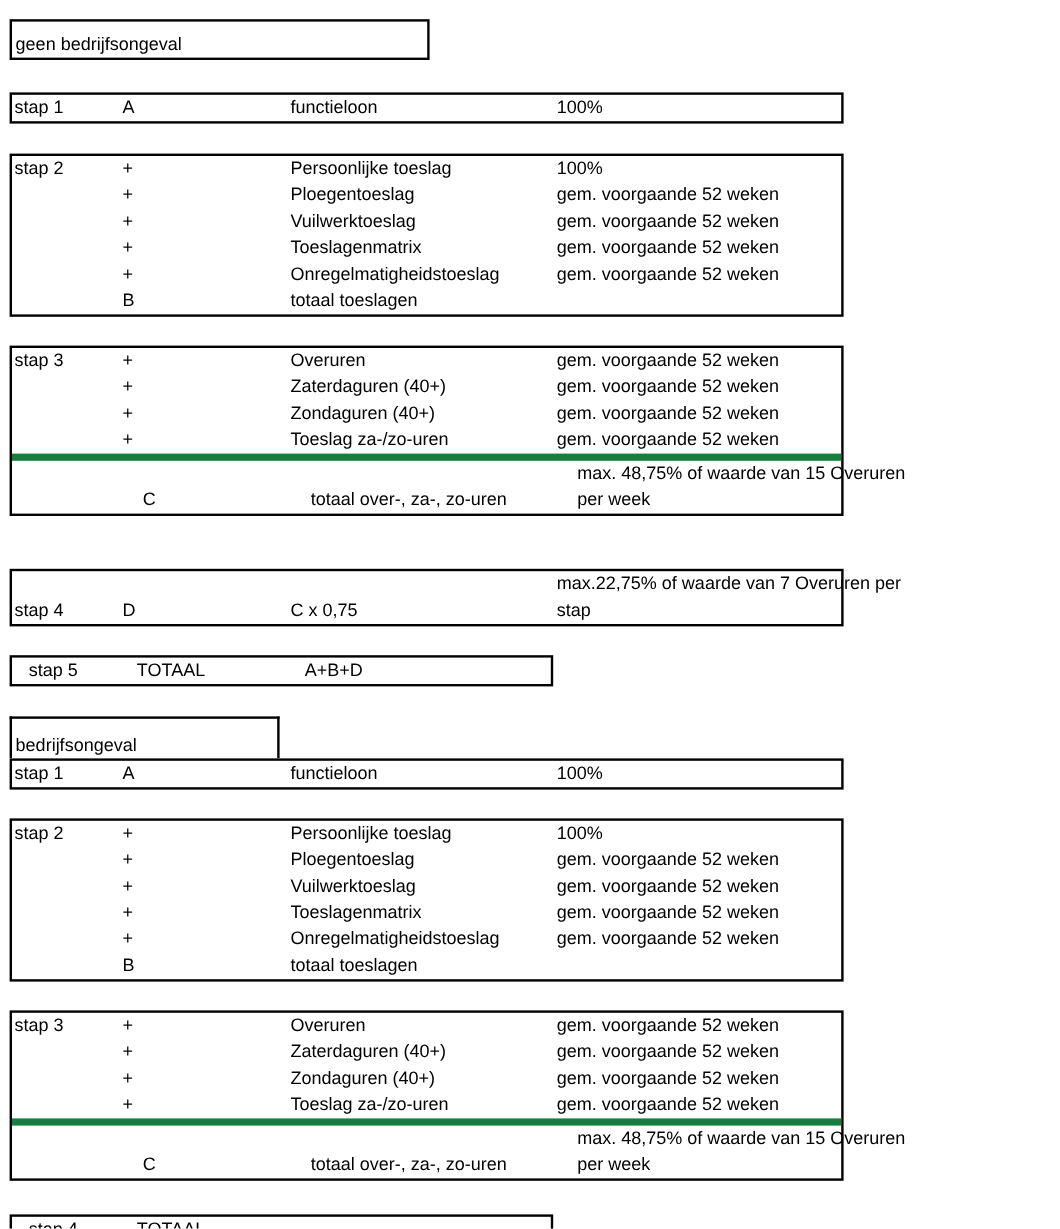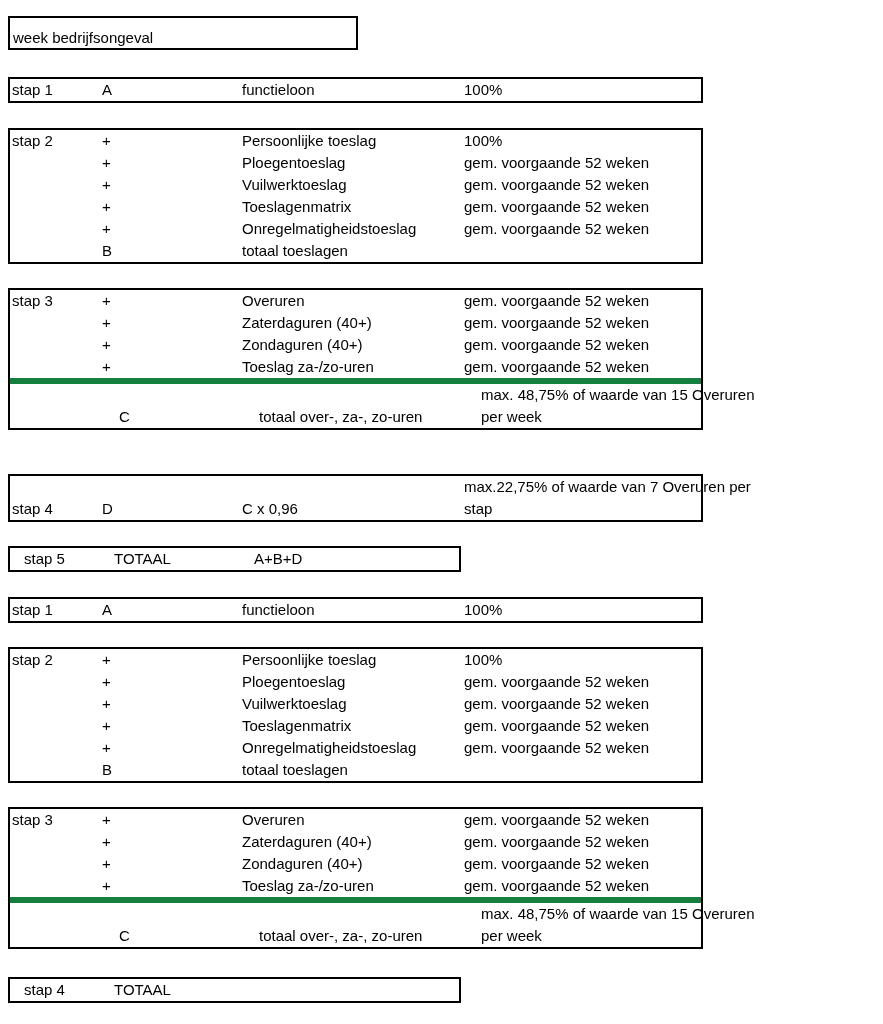"week bedrijfsongeval" span { text: week -> geen }
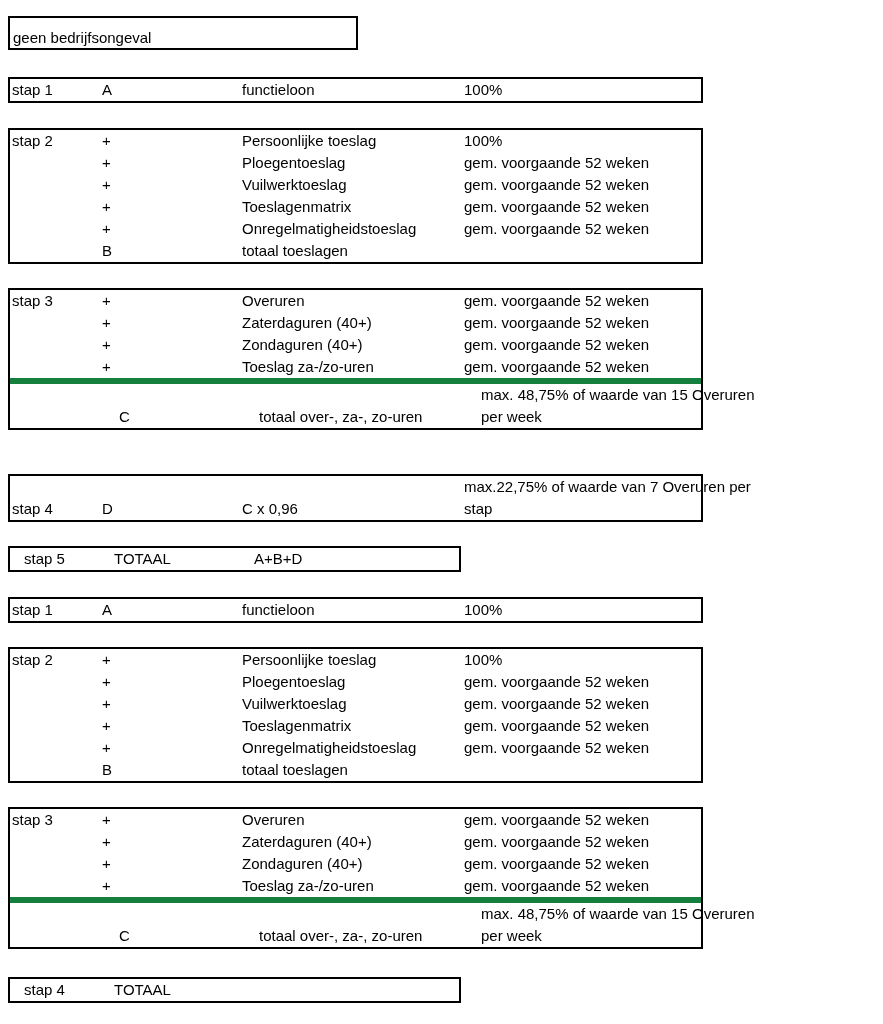"C x 0,96" span.c { text: 0,96 -> 0,75 }
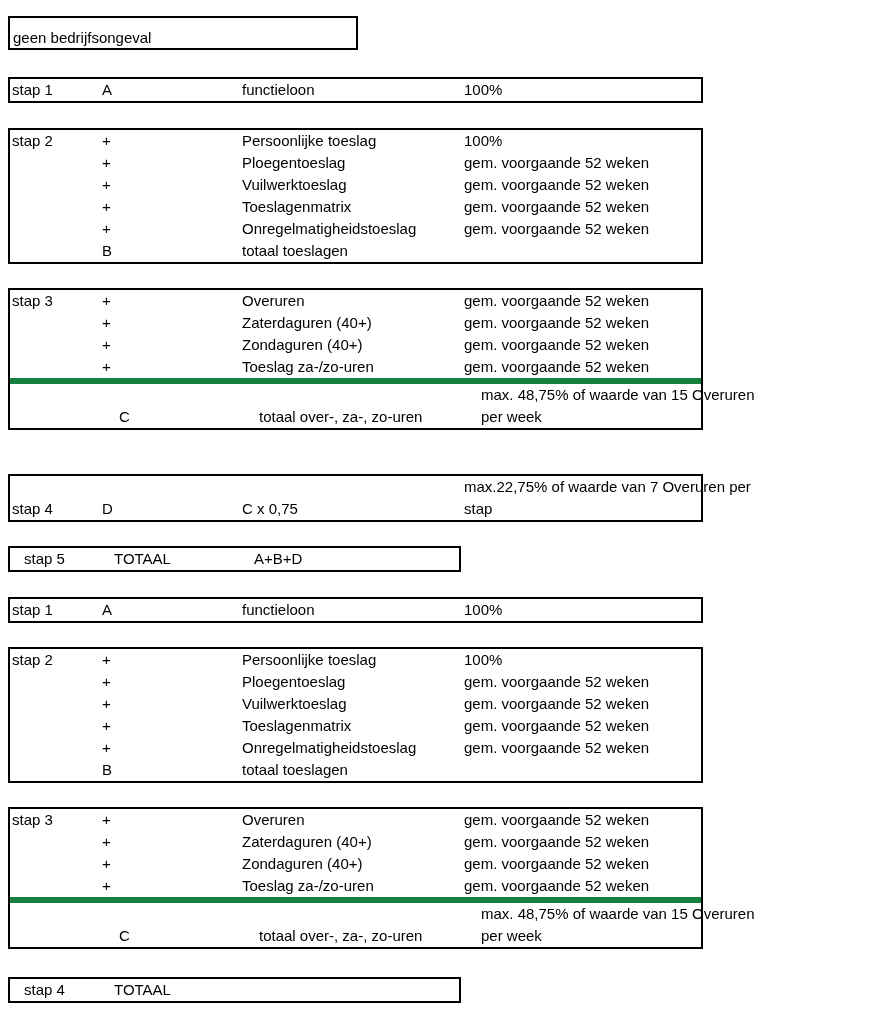"bedrijfsongeval" div.label-box { html: none -> <div> <span>bedrijfsongeval</span> </div> }
